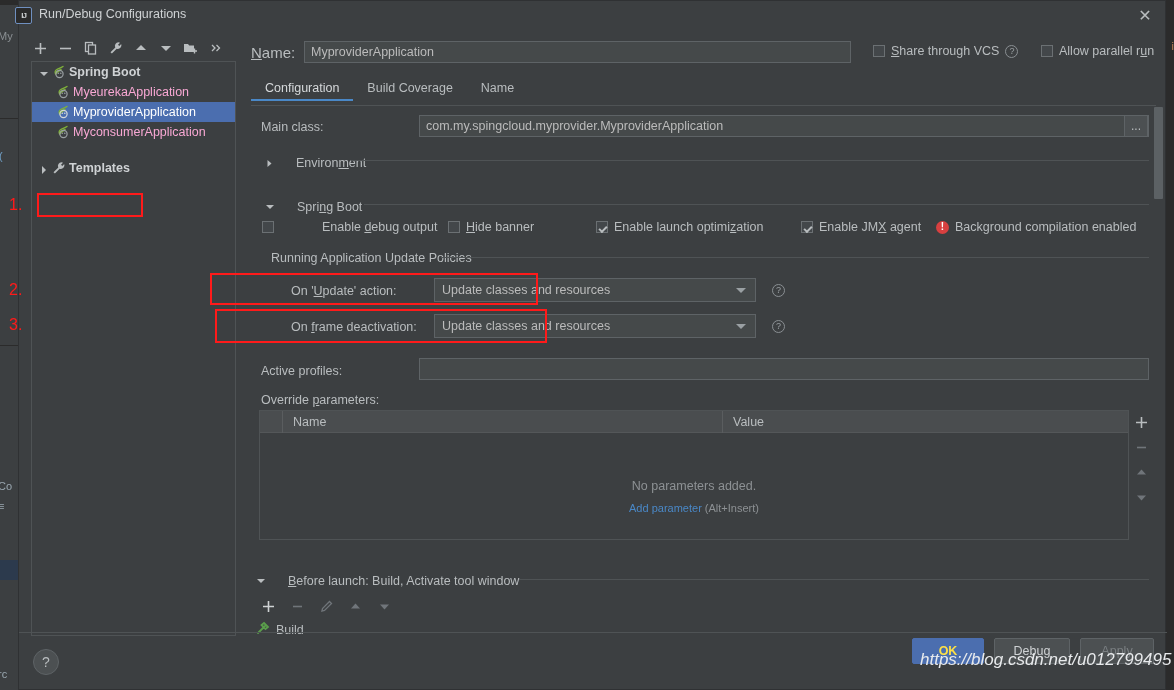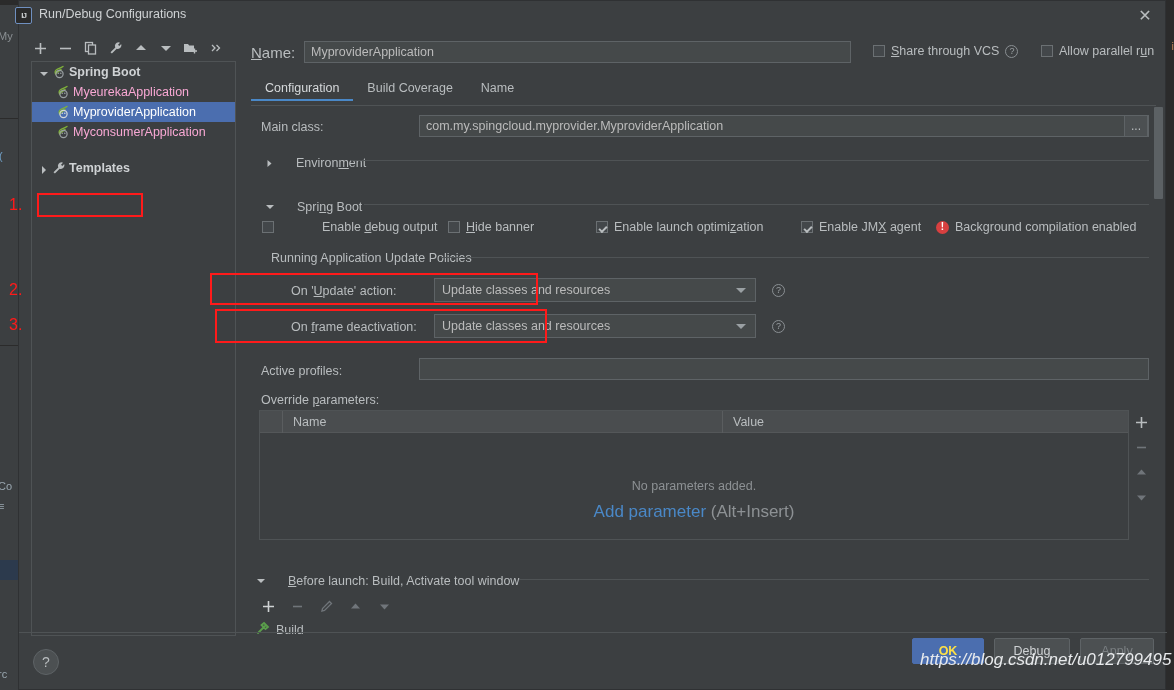"Add parameter (Alt+Insert)" .empty-line2 { font-size: 17px -> 11px }
